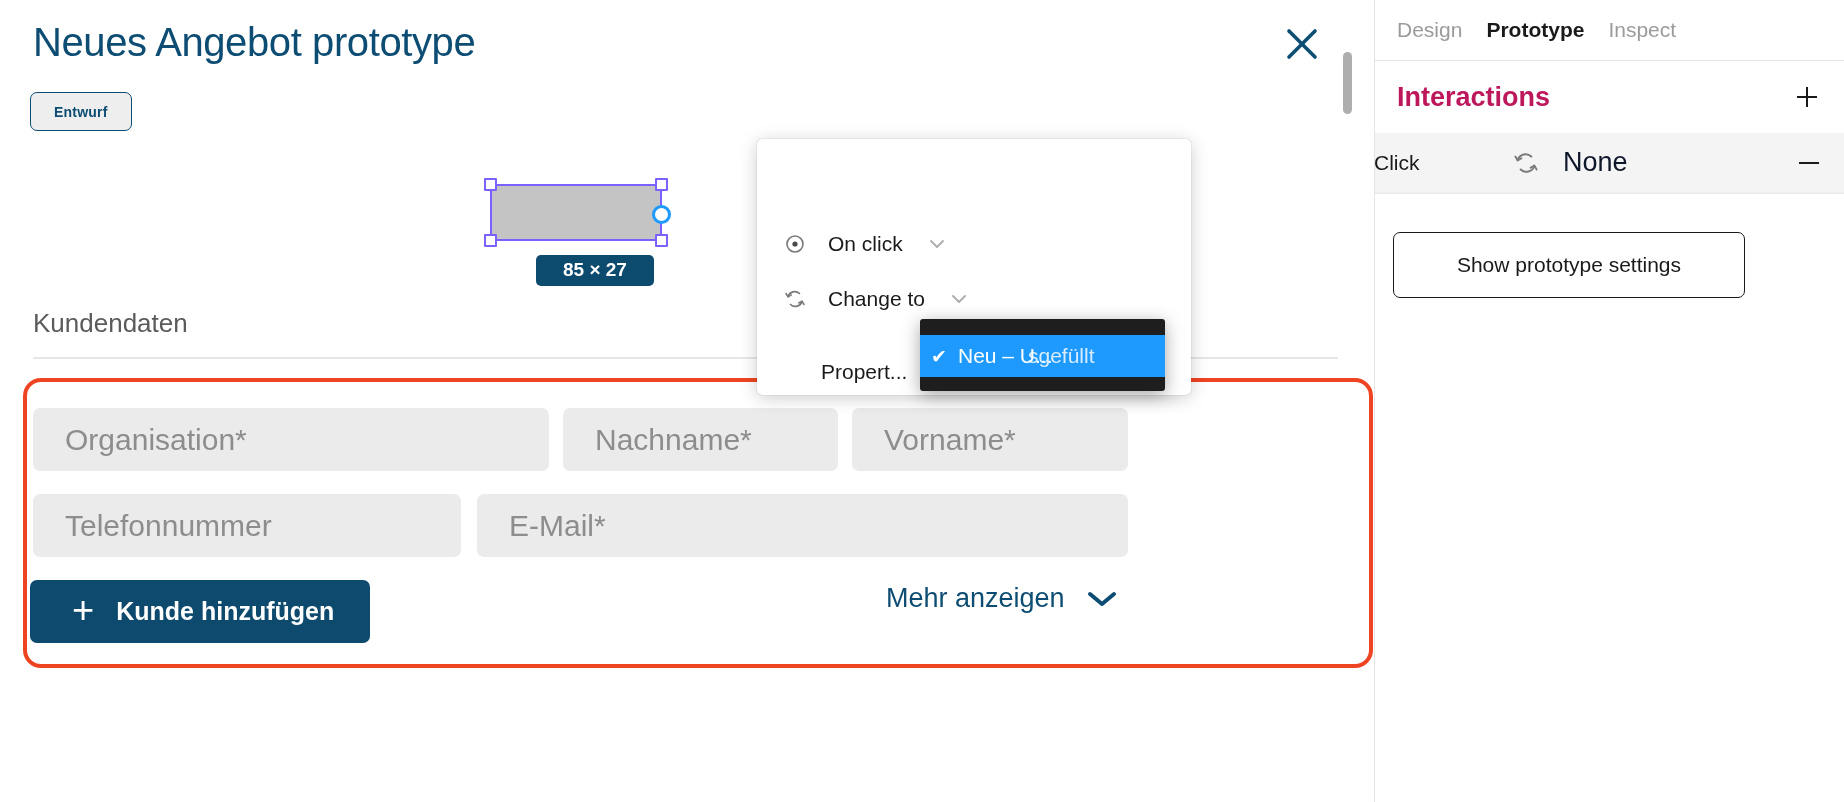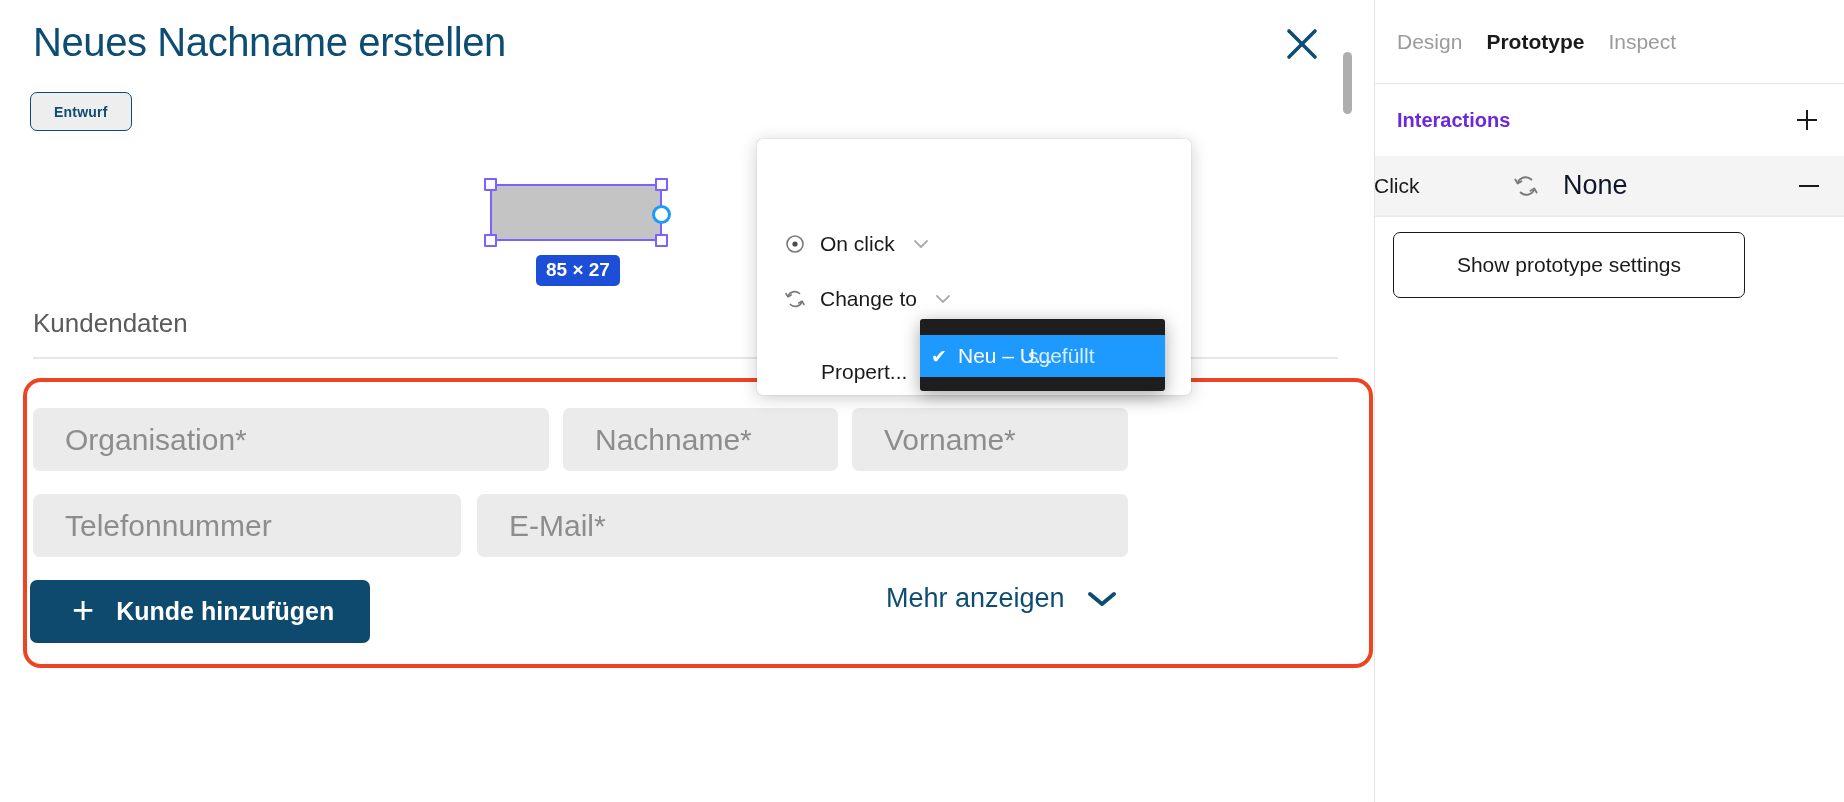"Neues Nachname erstellen" div.modal-title { text: Nachname erstellen -> Angebot prototype }
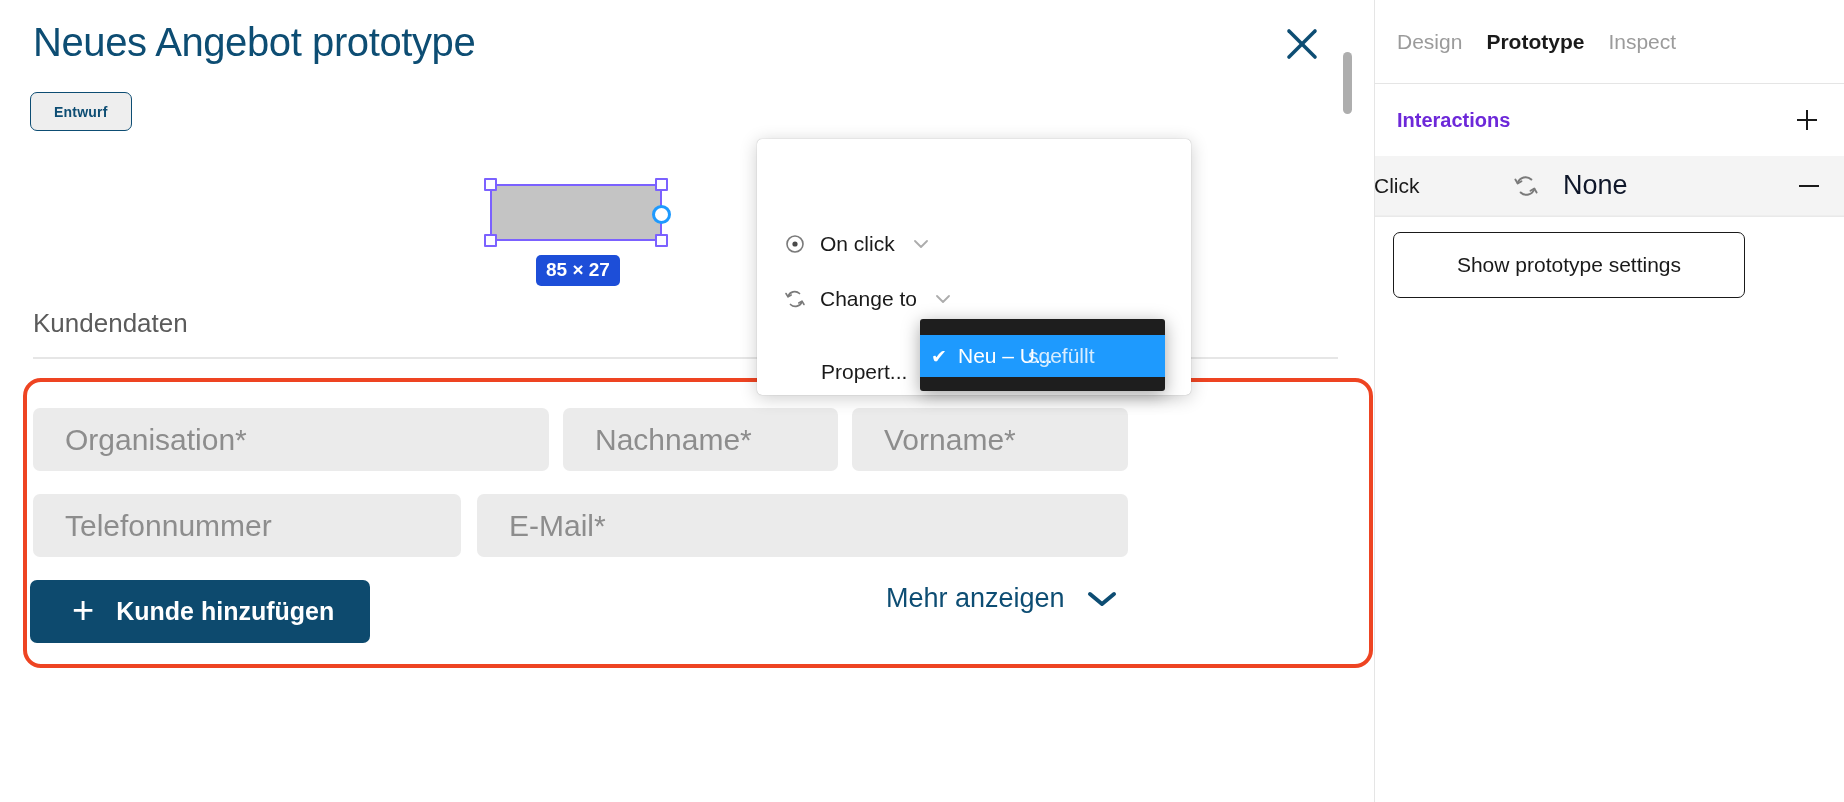"Design" .rp-tabs { height: 84px -> 61px }
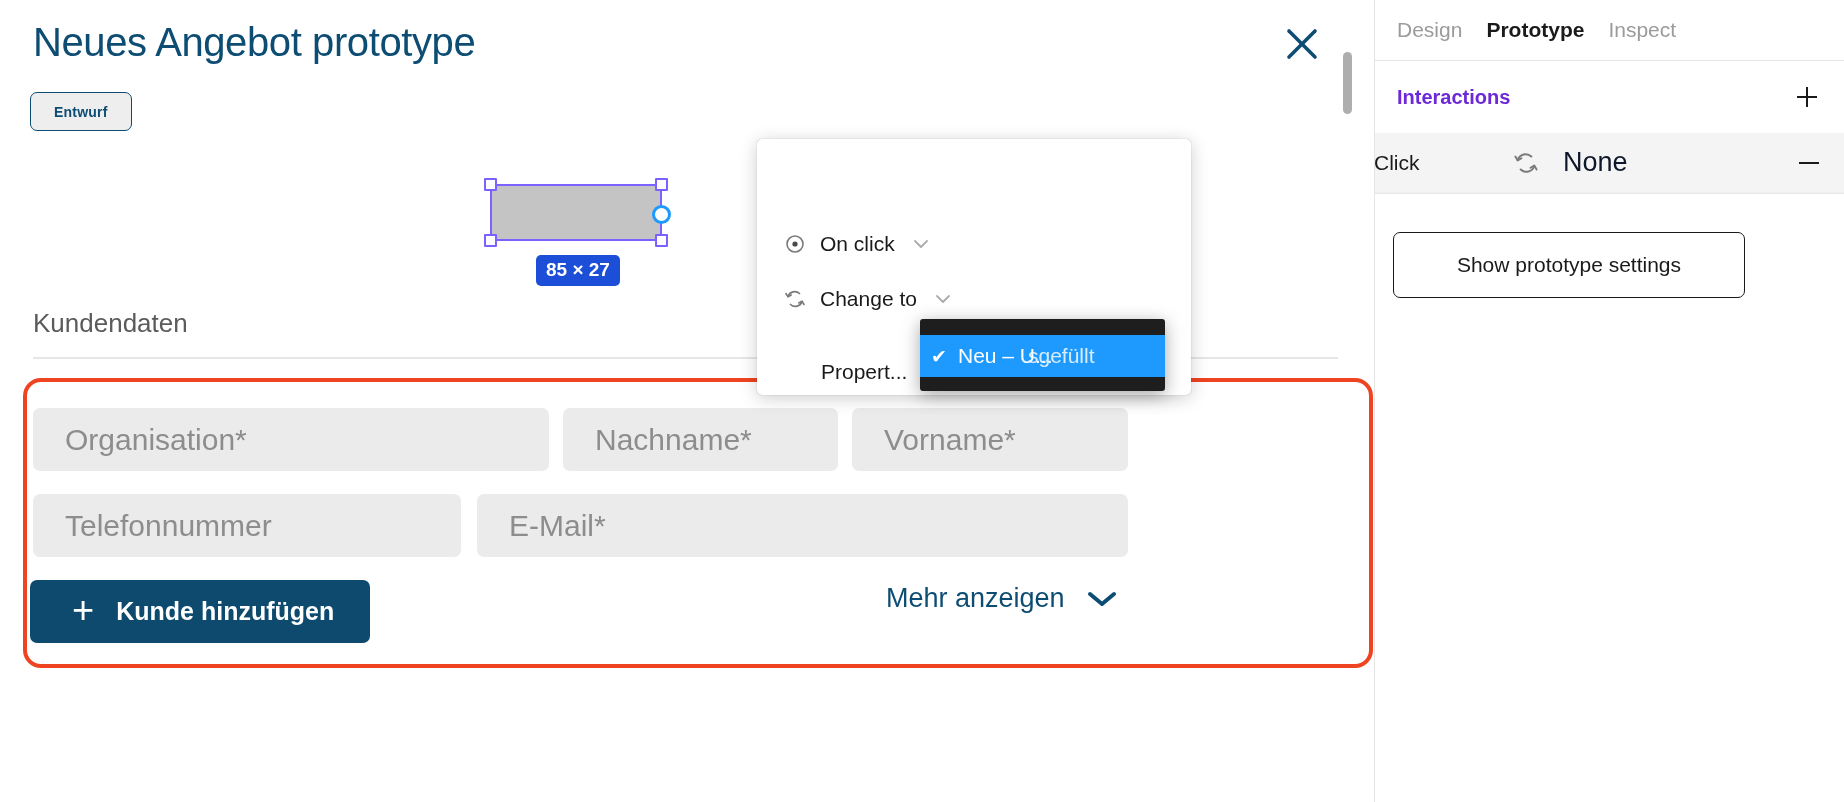"Interactions" .rp-section-title { color: #6d28d9 -> #be185d; font-size: 20px -> 27px }
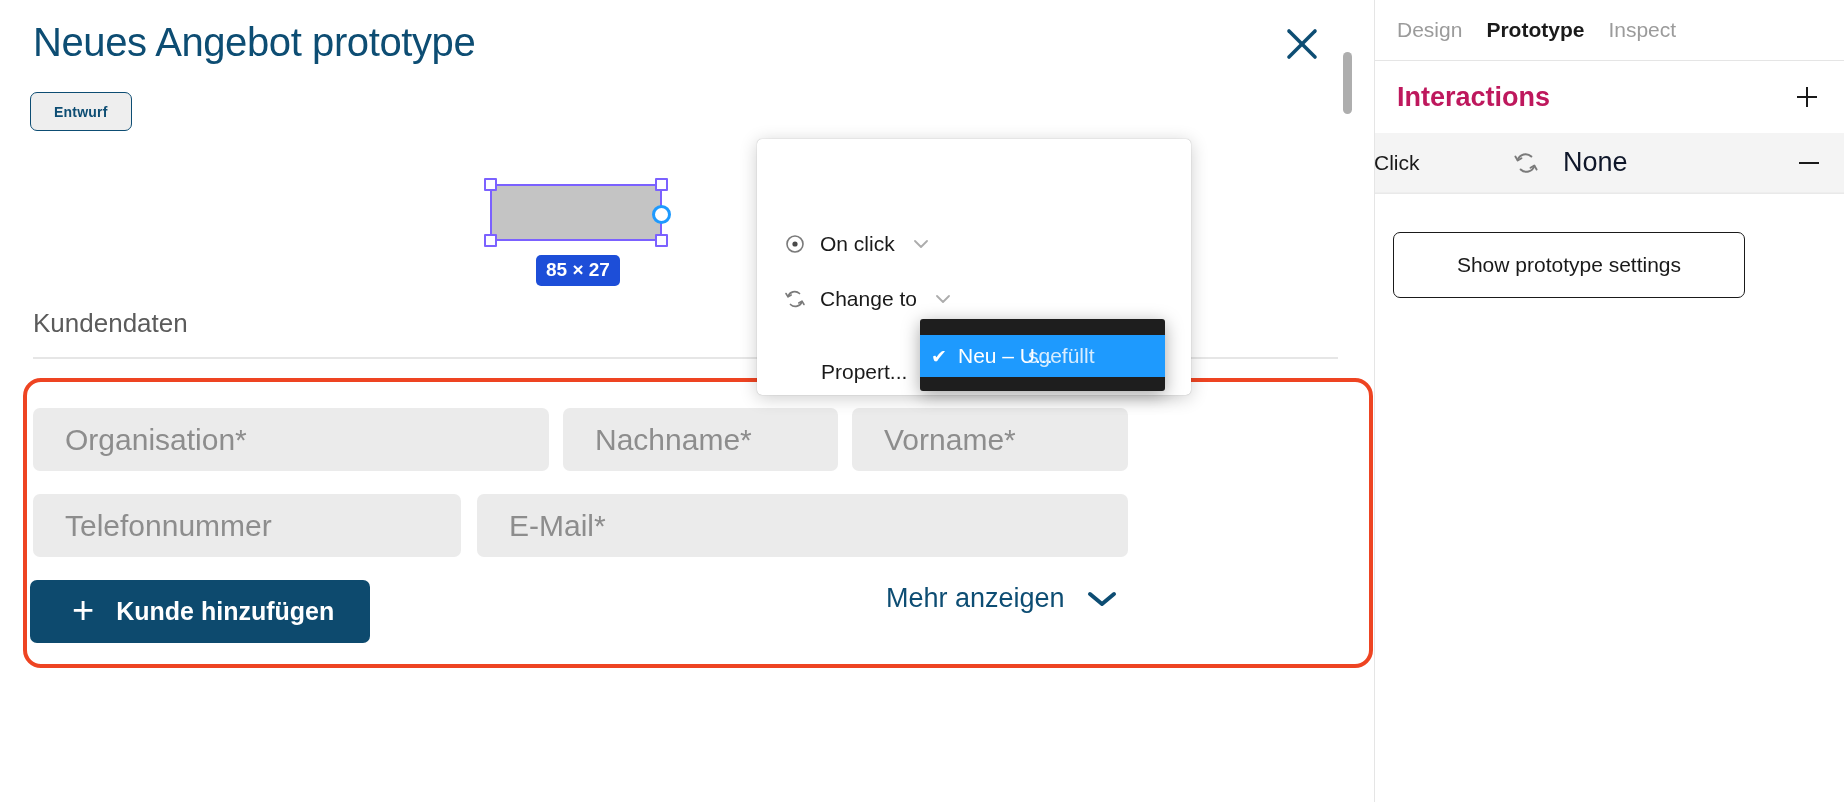"On click" .ip-row { gap: 14px -> 22px }
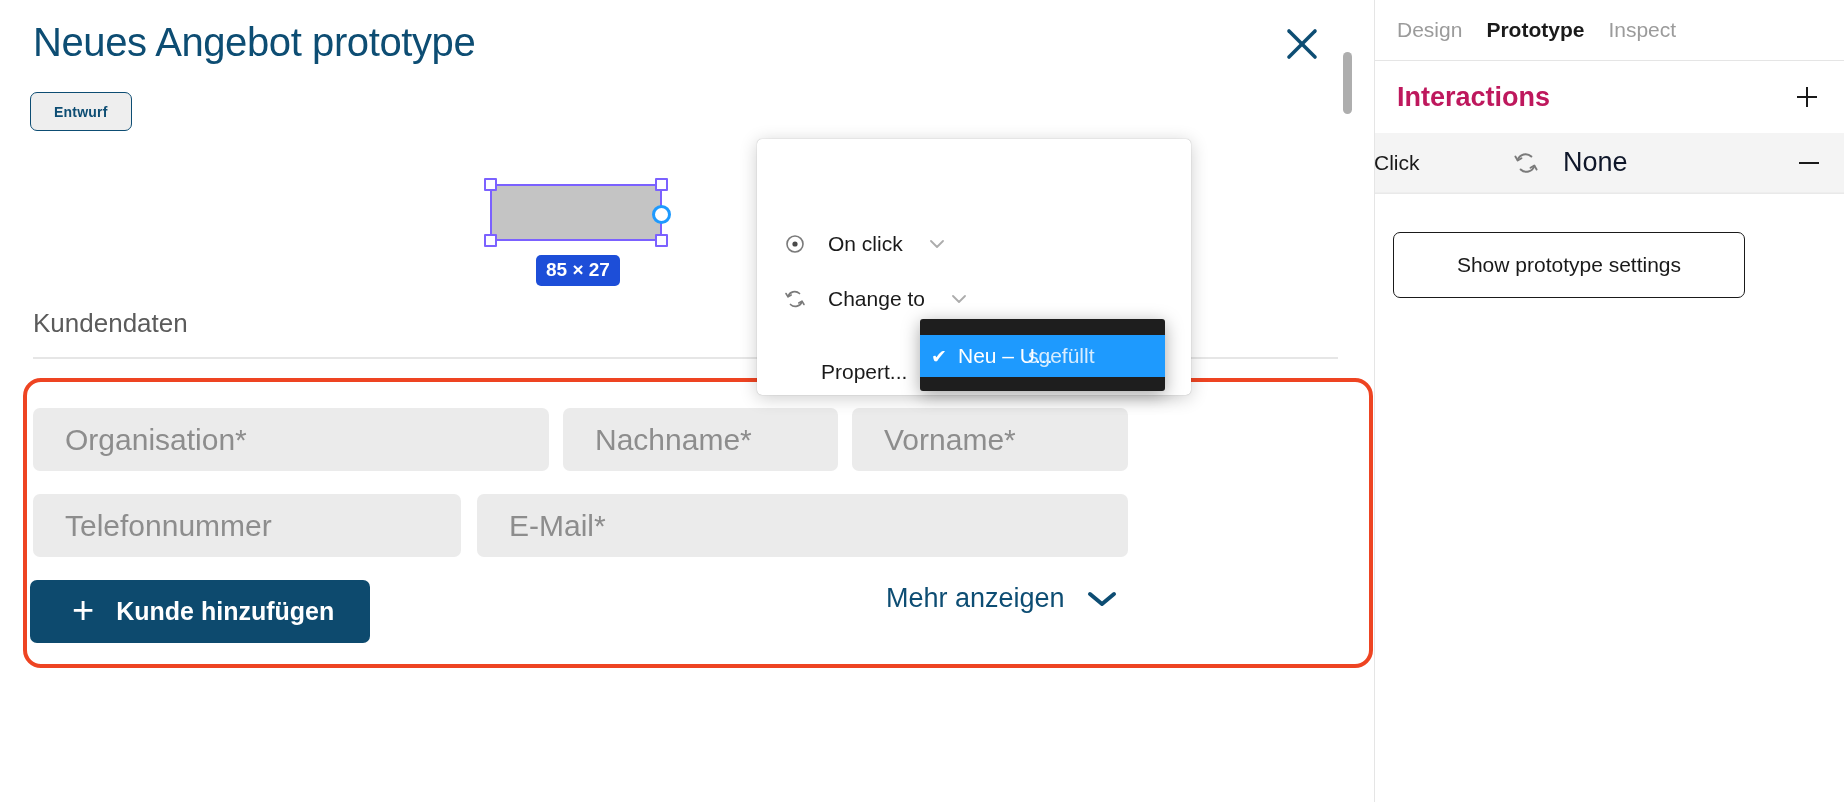"85 × 27" .sel-size { background: #1d4ed8 -> #0c4a6e; padding: 4px 10px 5px -> 4px 27px 5px }
